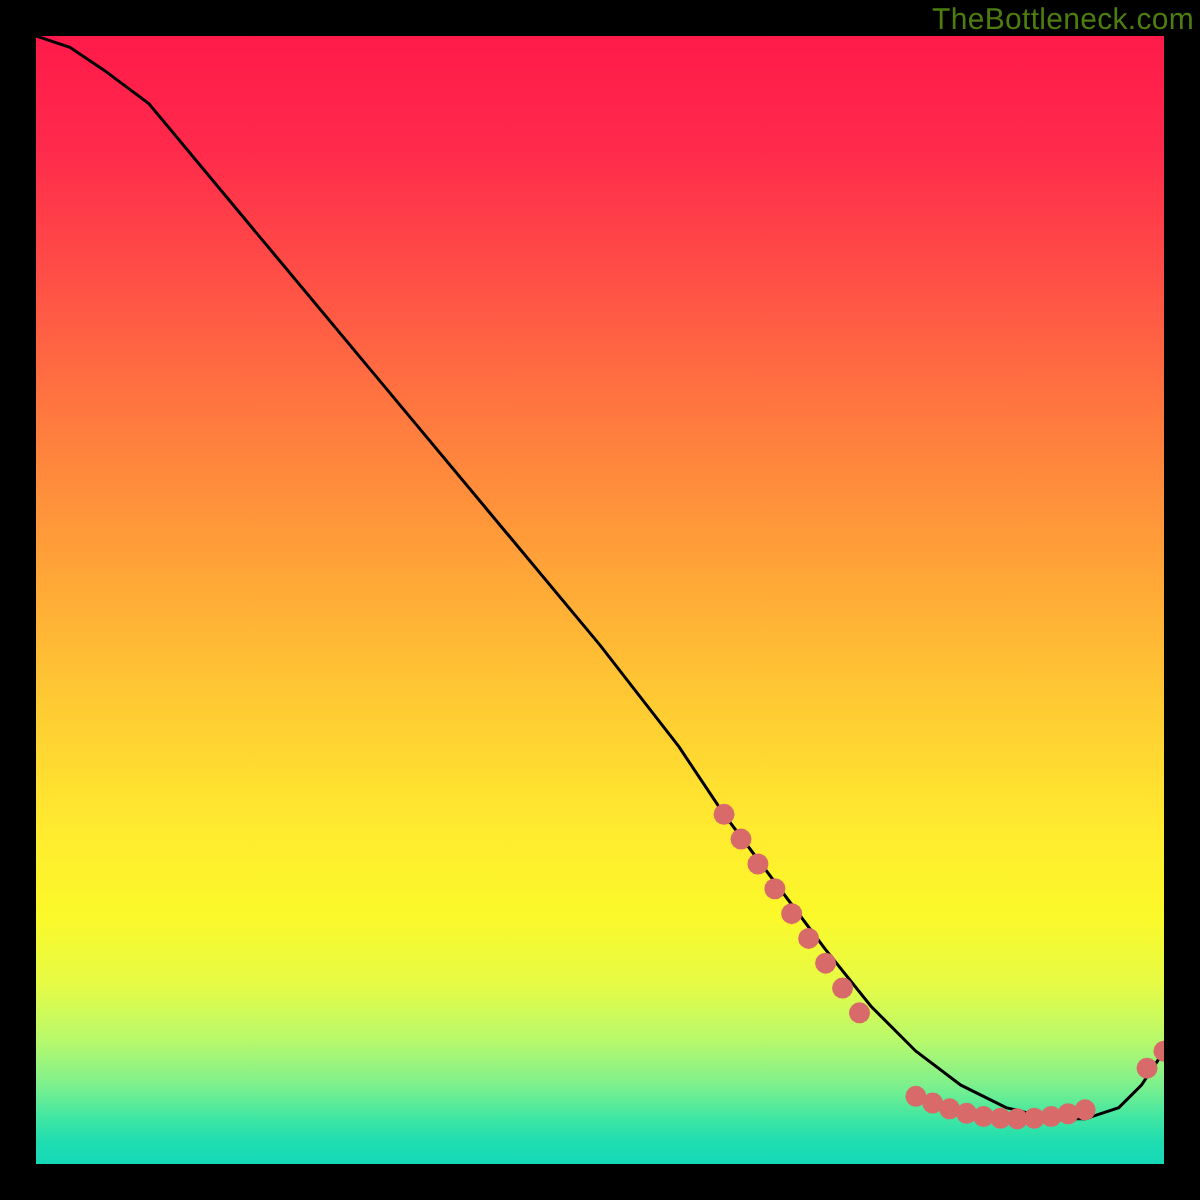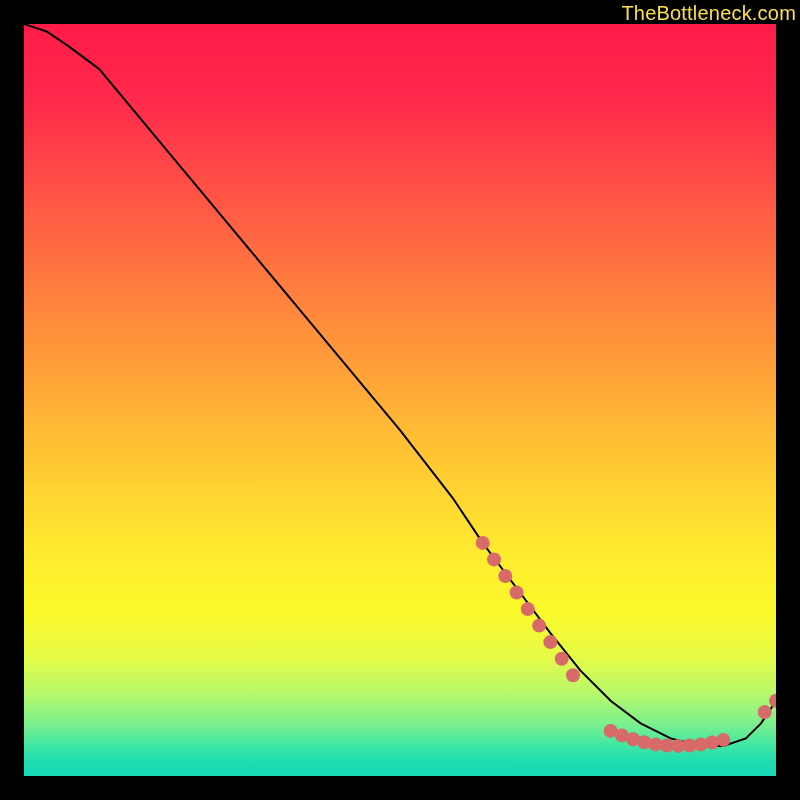"TheBottleneck.com" .watermark { color: #fde047 -> #4d7c0f }
